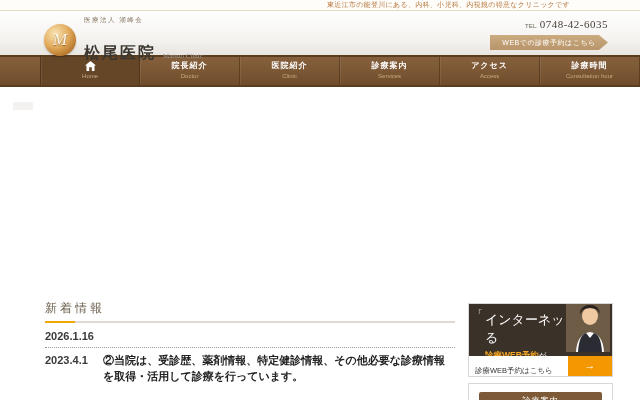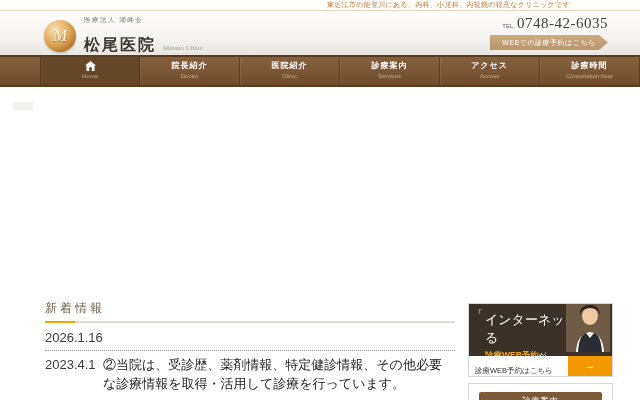"0748-42-6035" .tel-number { font-size: 15px -> 11px }
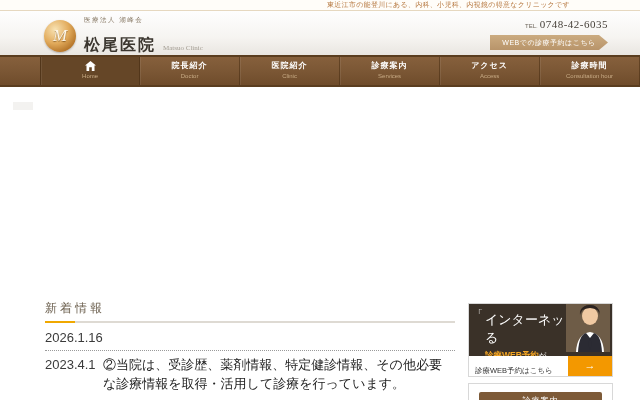"松尾医院" .name-row { margin-top: 10px -> 18px }
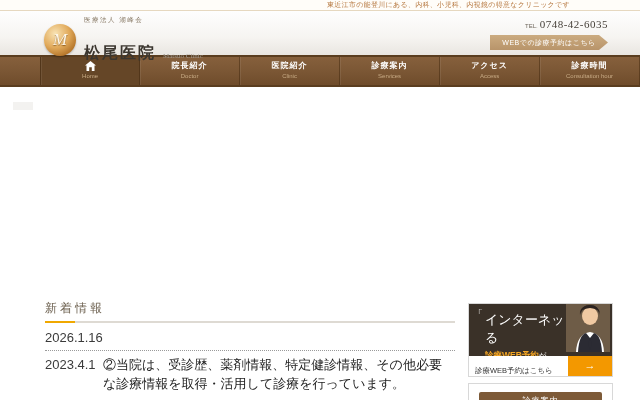"2026.1.16" .entry { font-size: 13px -> 11px; font-weight: none -> bold }
